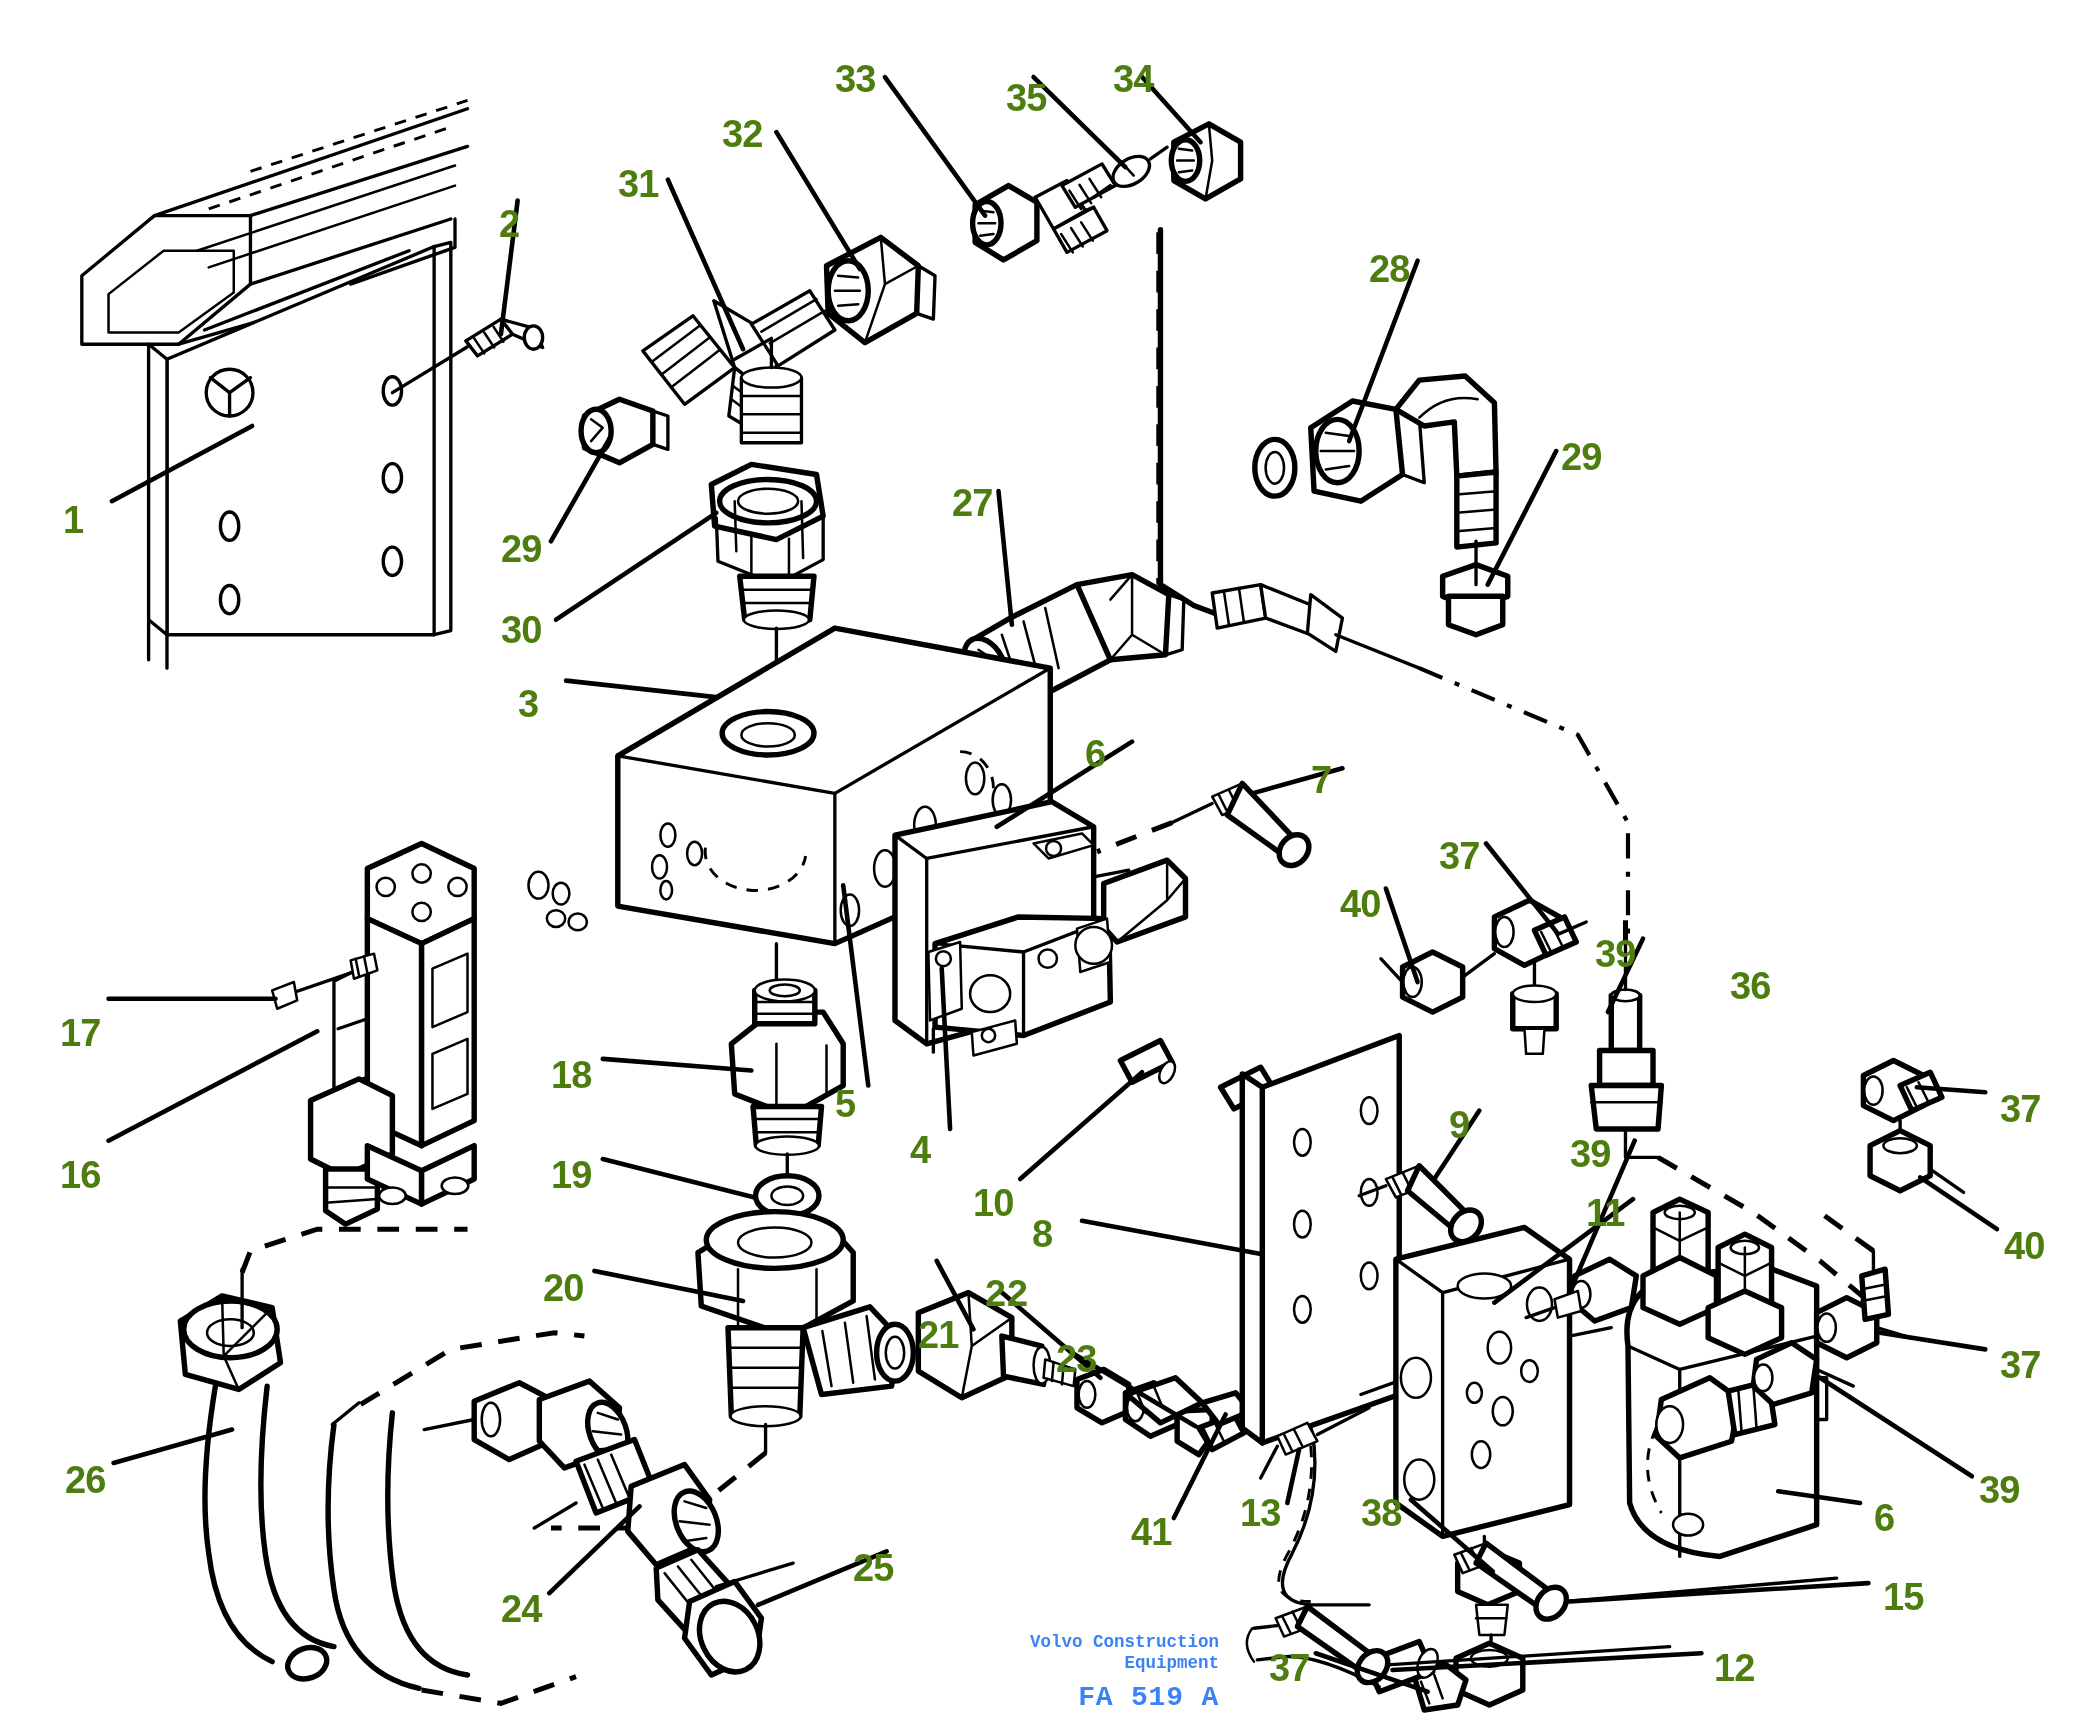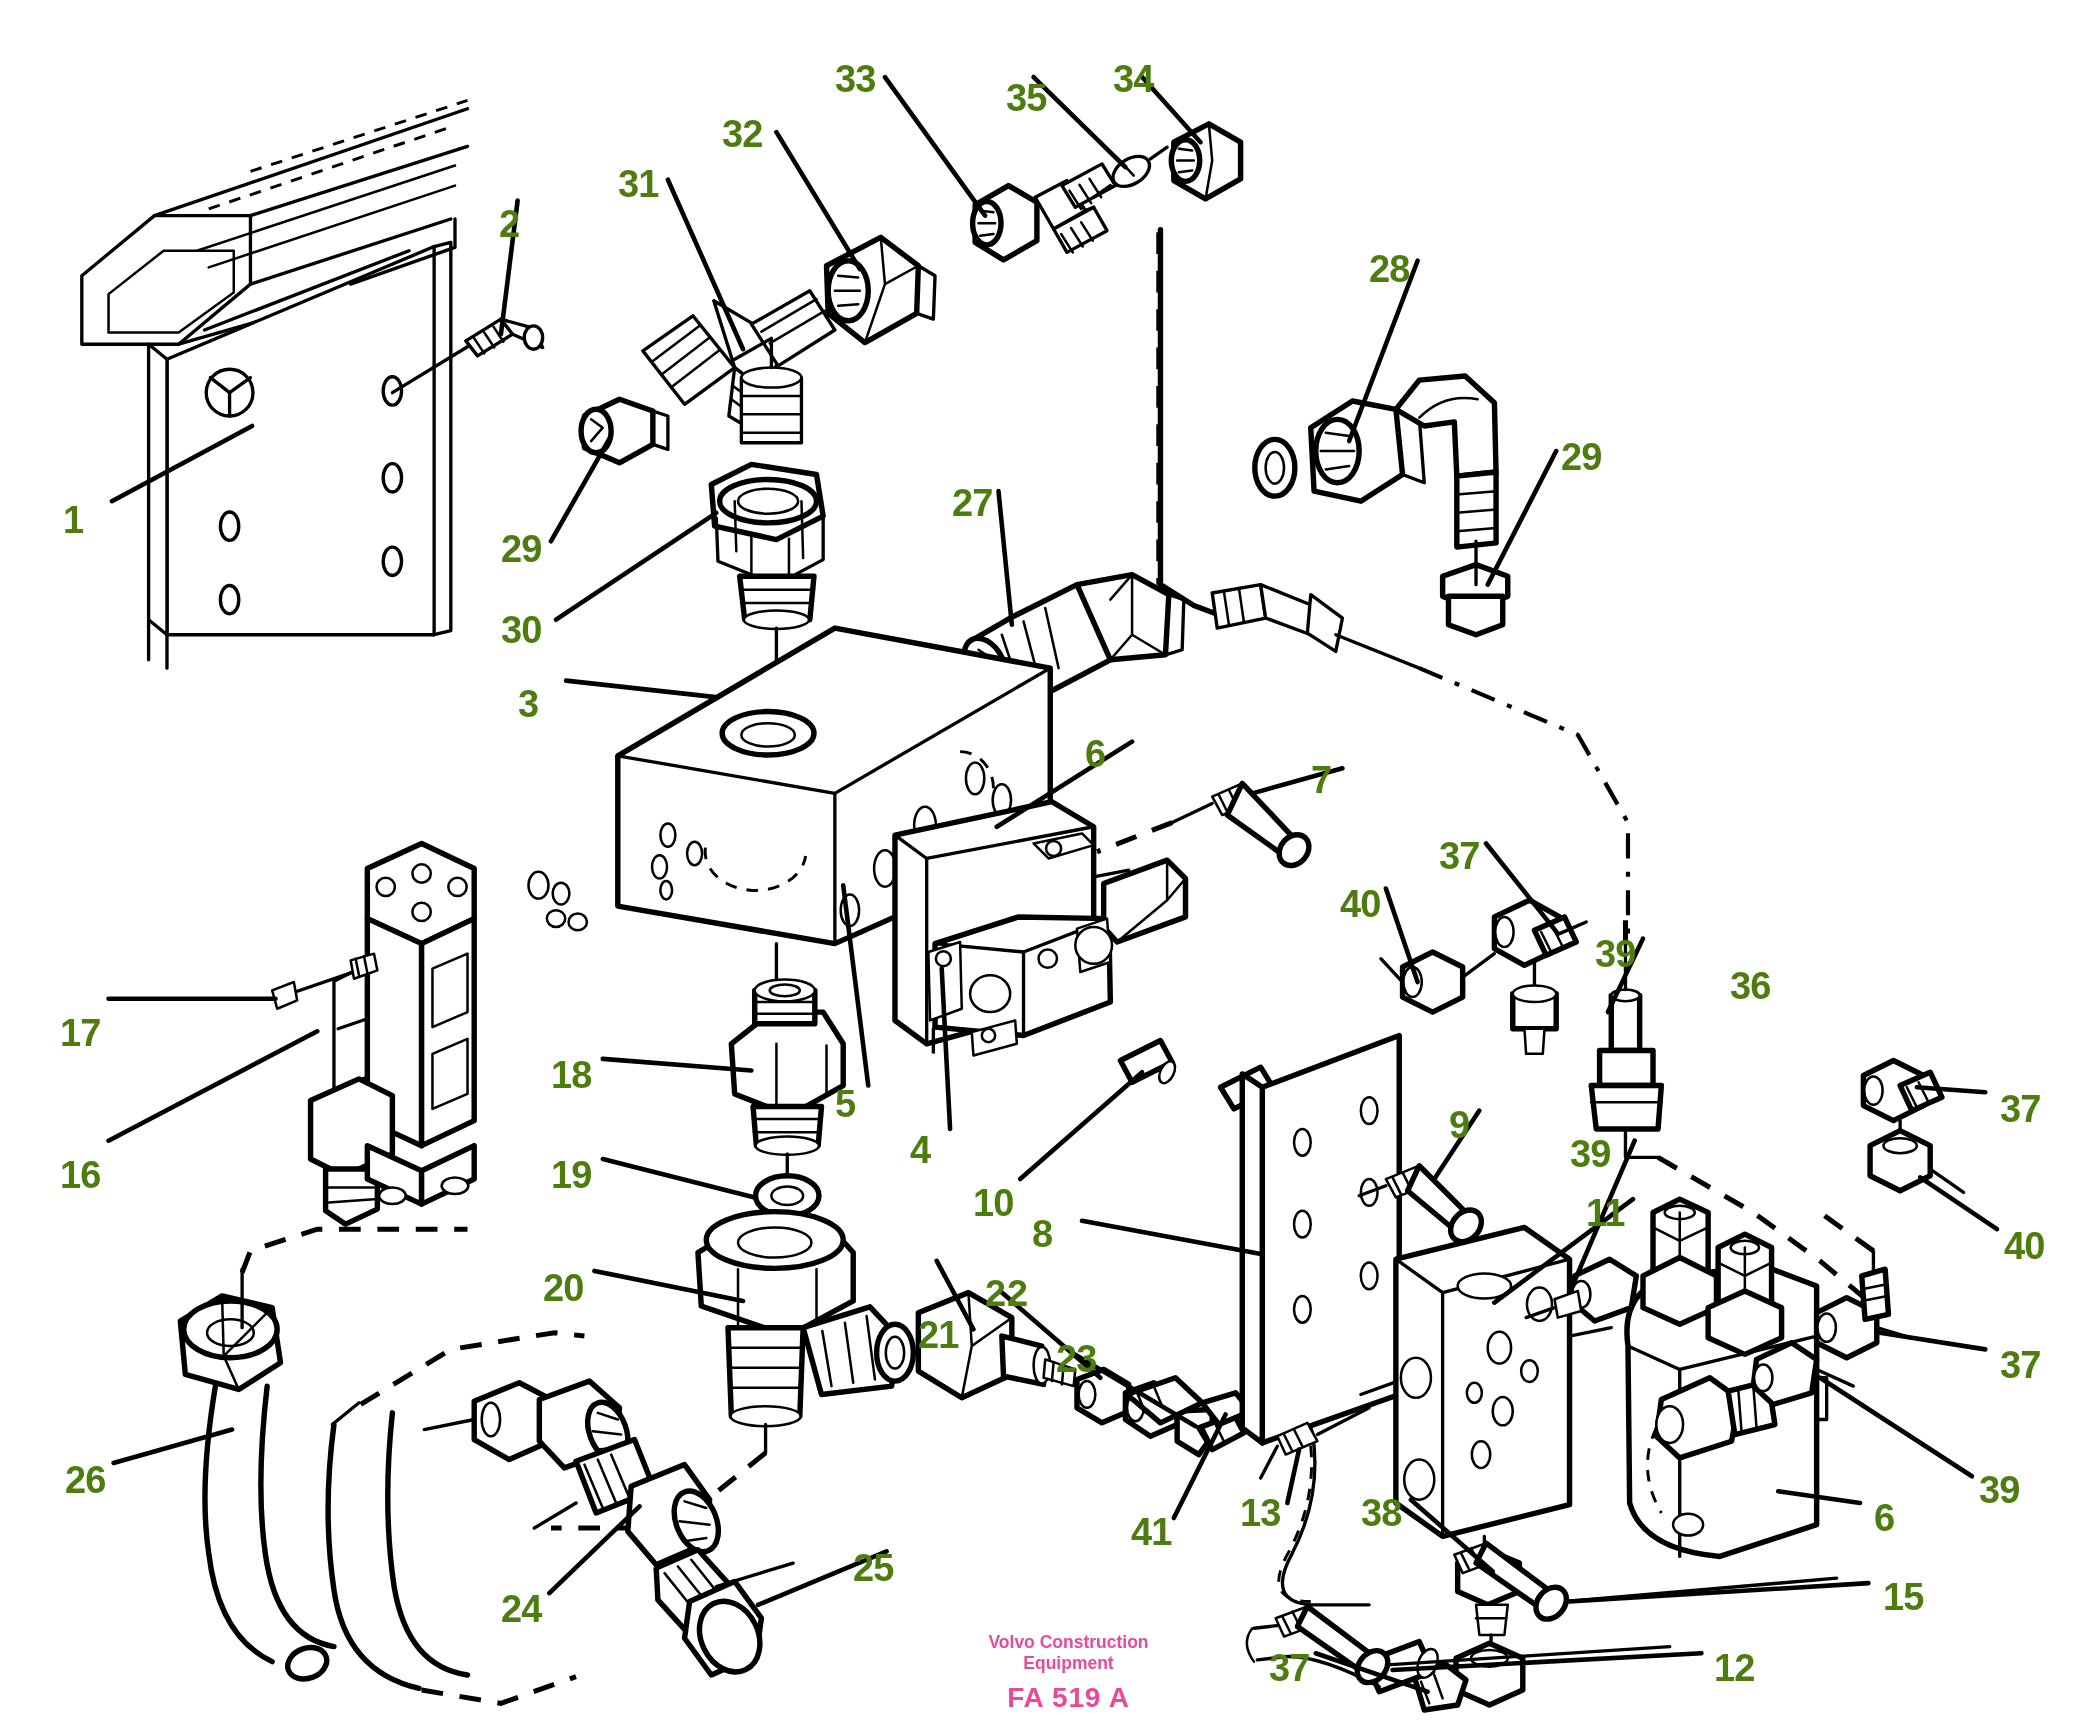"Volvo Construction" .footer { color: #ec4899 -> #3b82f6; font-family: Liberation Sans, sans-serif -> Liberation Mono, monospace; text-align: center -> right }
